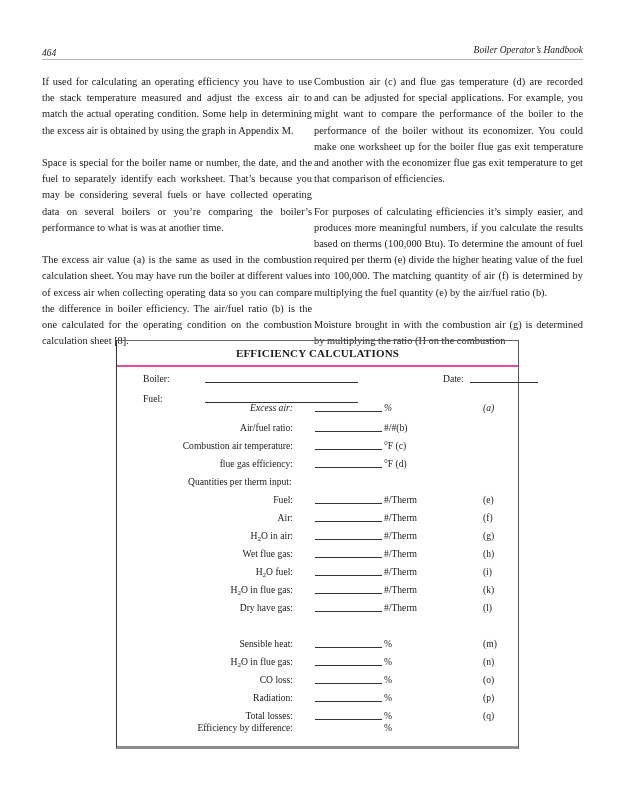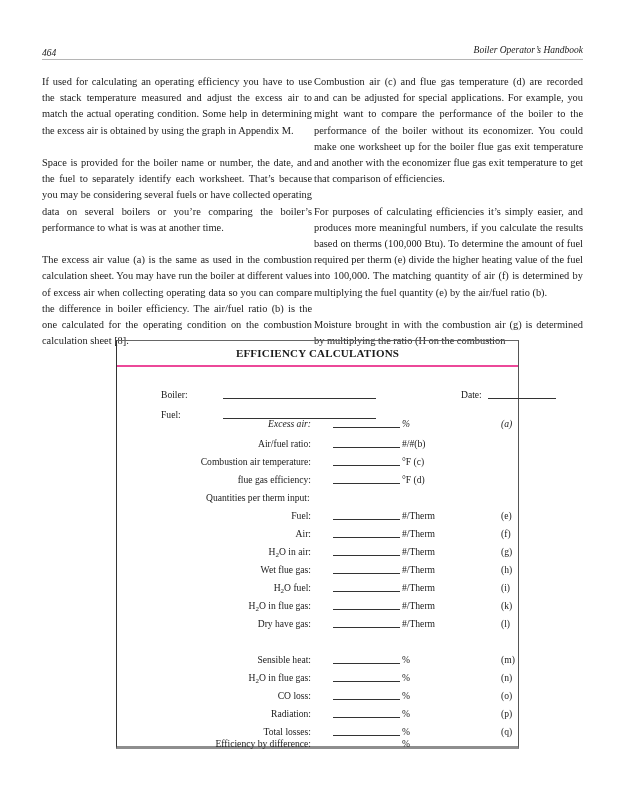"Space is provided for the" p { text: provided -> special }
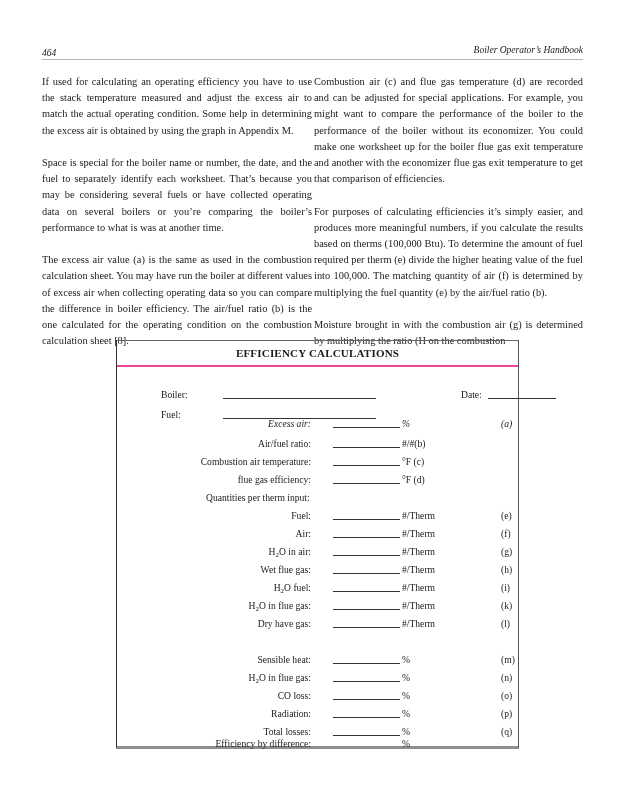"Boiler:" .frow { left: 18px -> 0; margin-top: 16px -> none }
